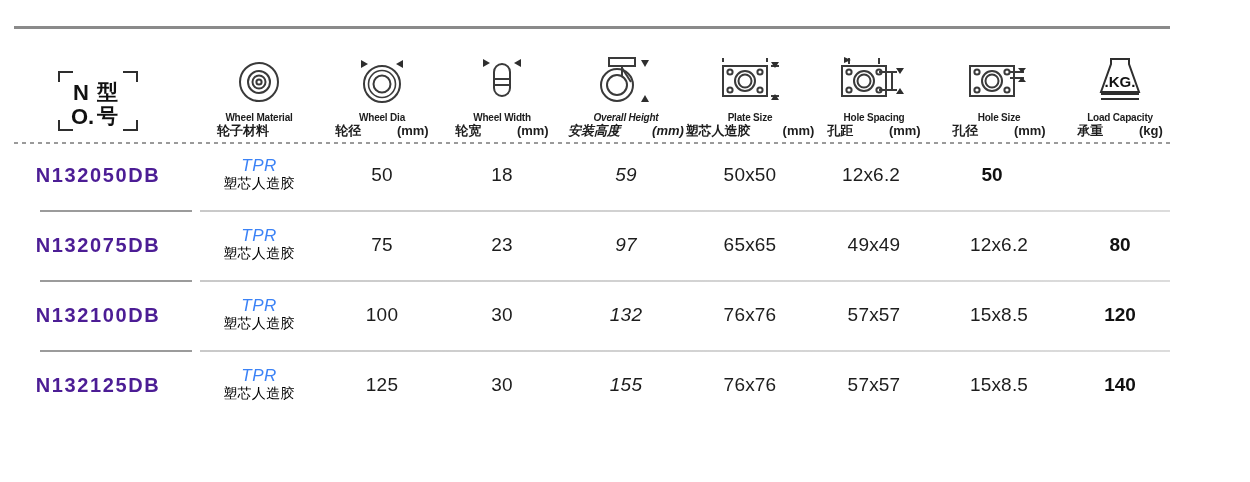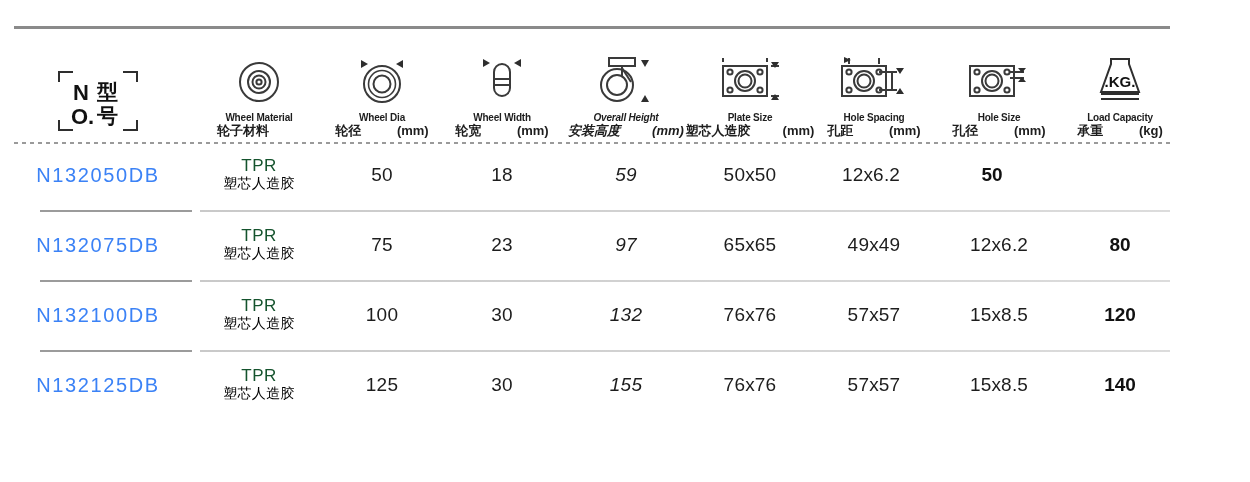"N132050DB" .model { color: #3b82f6 -> #4c1d95; font-weight: normal -> bold }
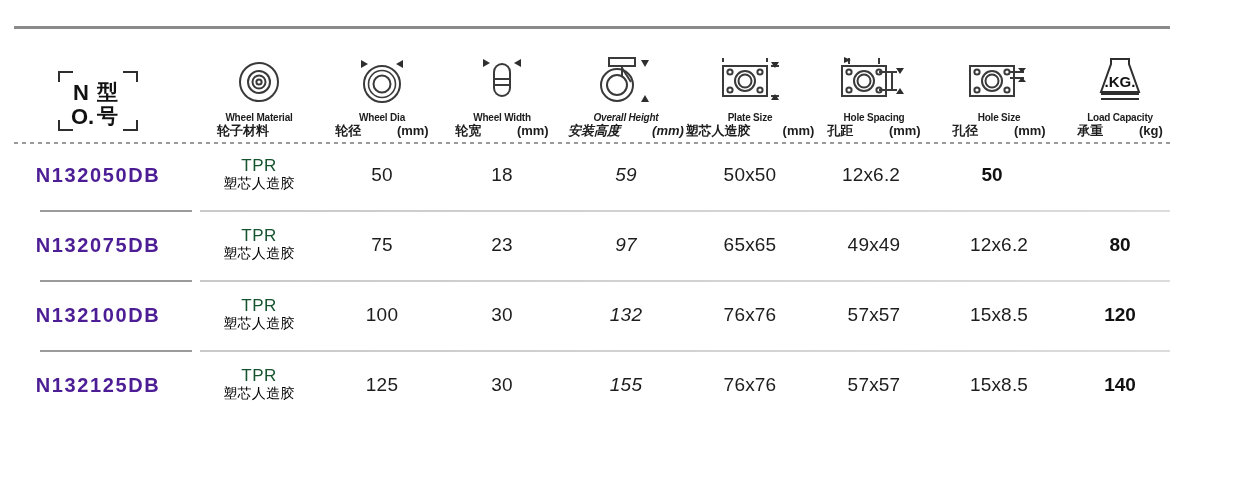"TPR" .mat-en { color: #14532d -> #3b82f6; font-style: none -> italic }
